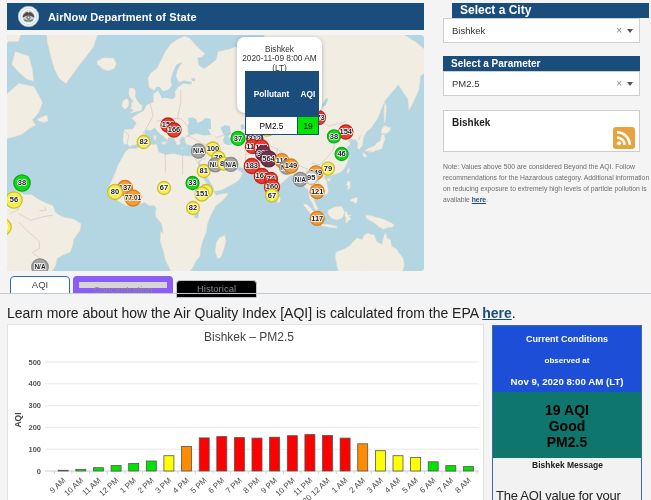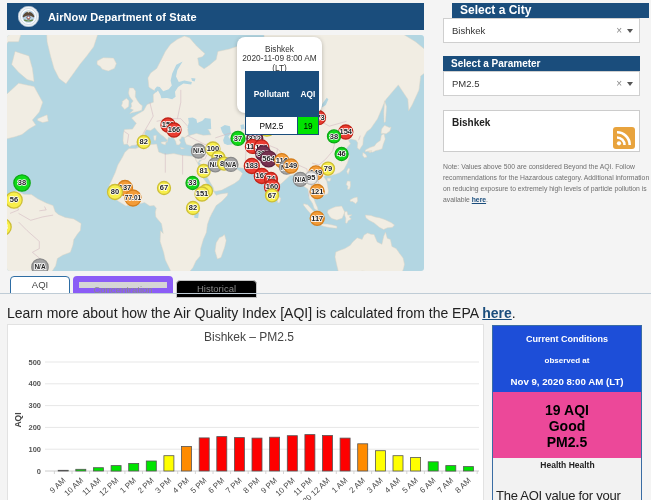"19 AQI" div { background: #ec4899 -> #0f766e }
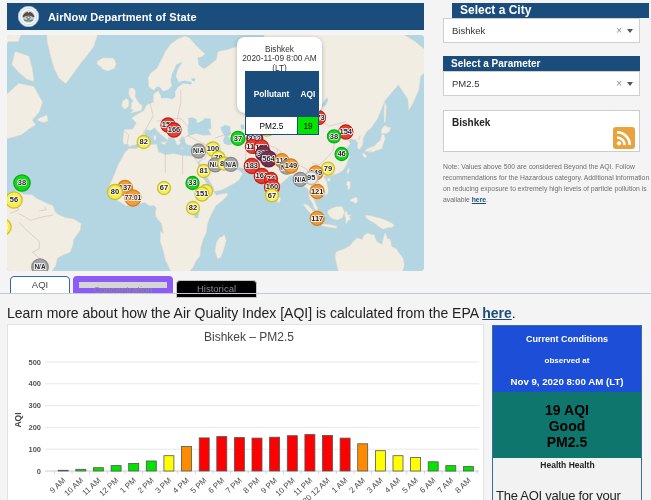"Health Health" div { text: Health Health -> Bishkek Message }
